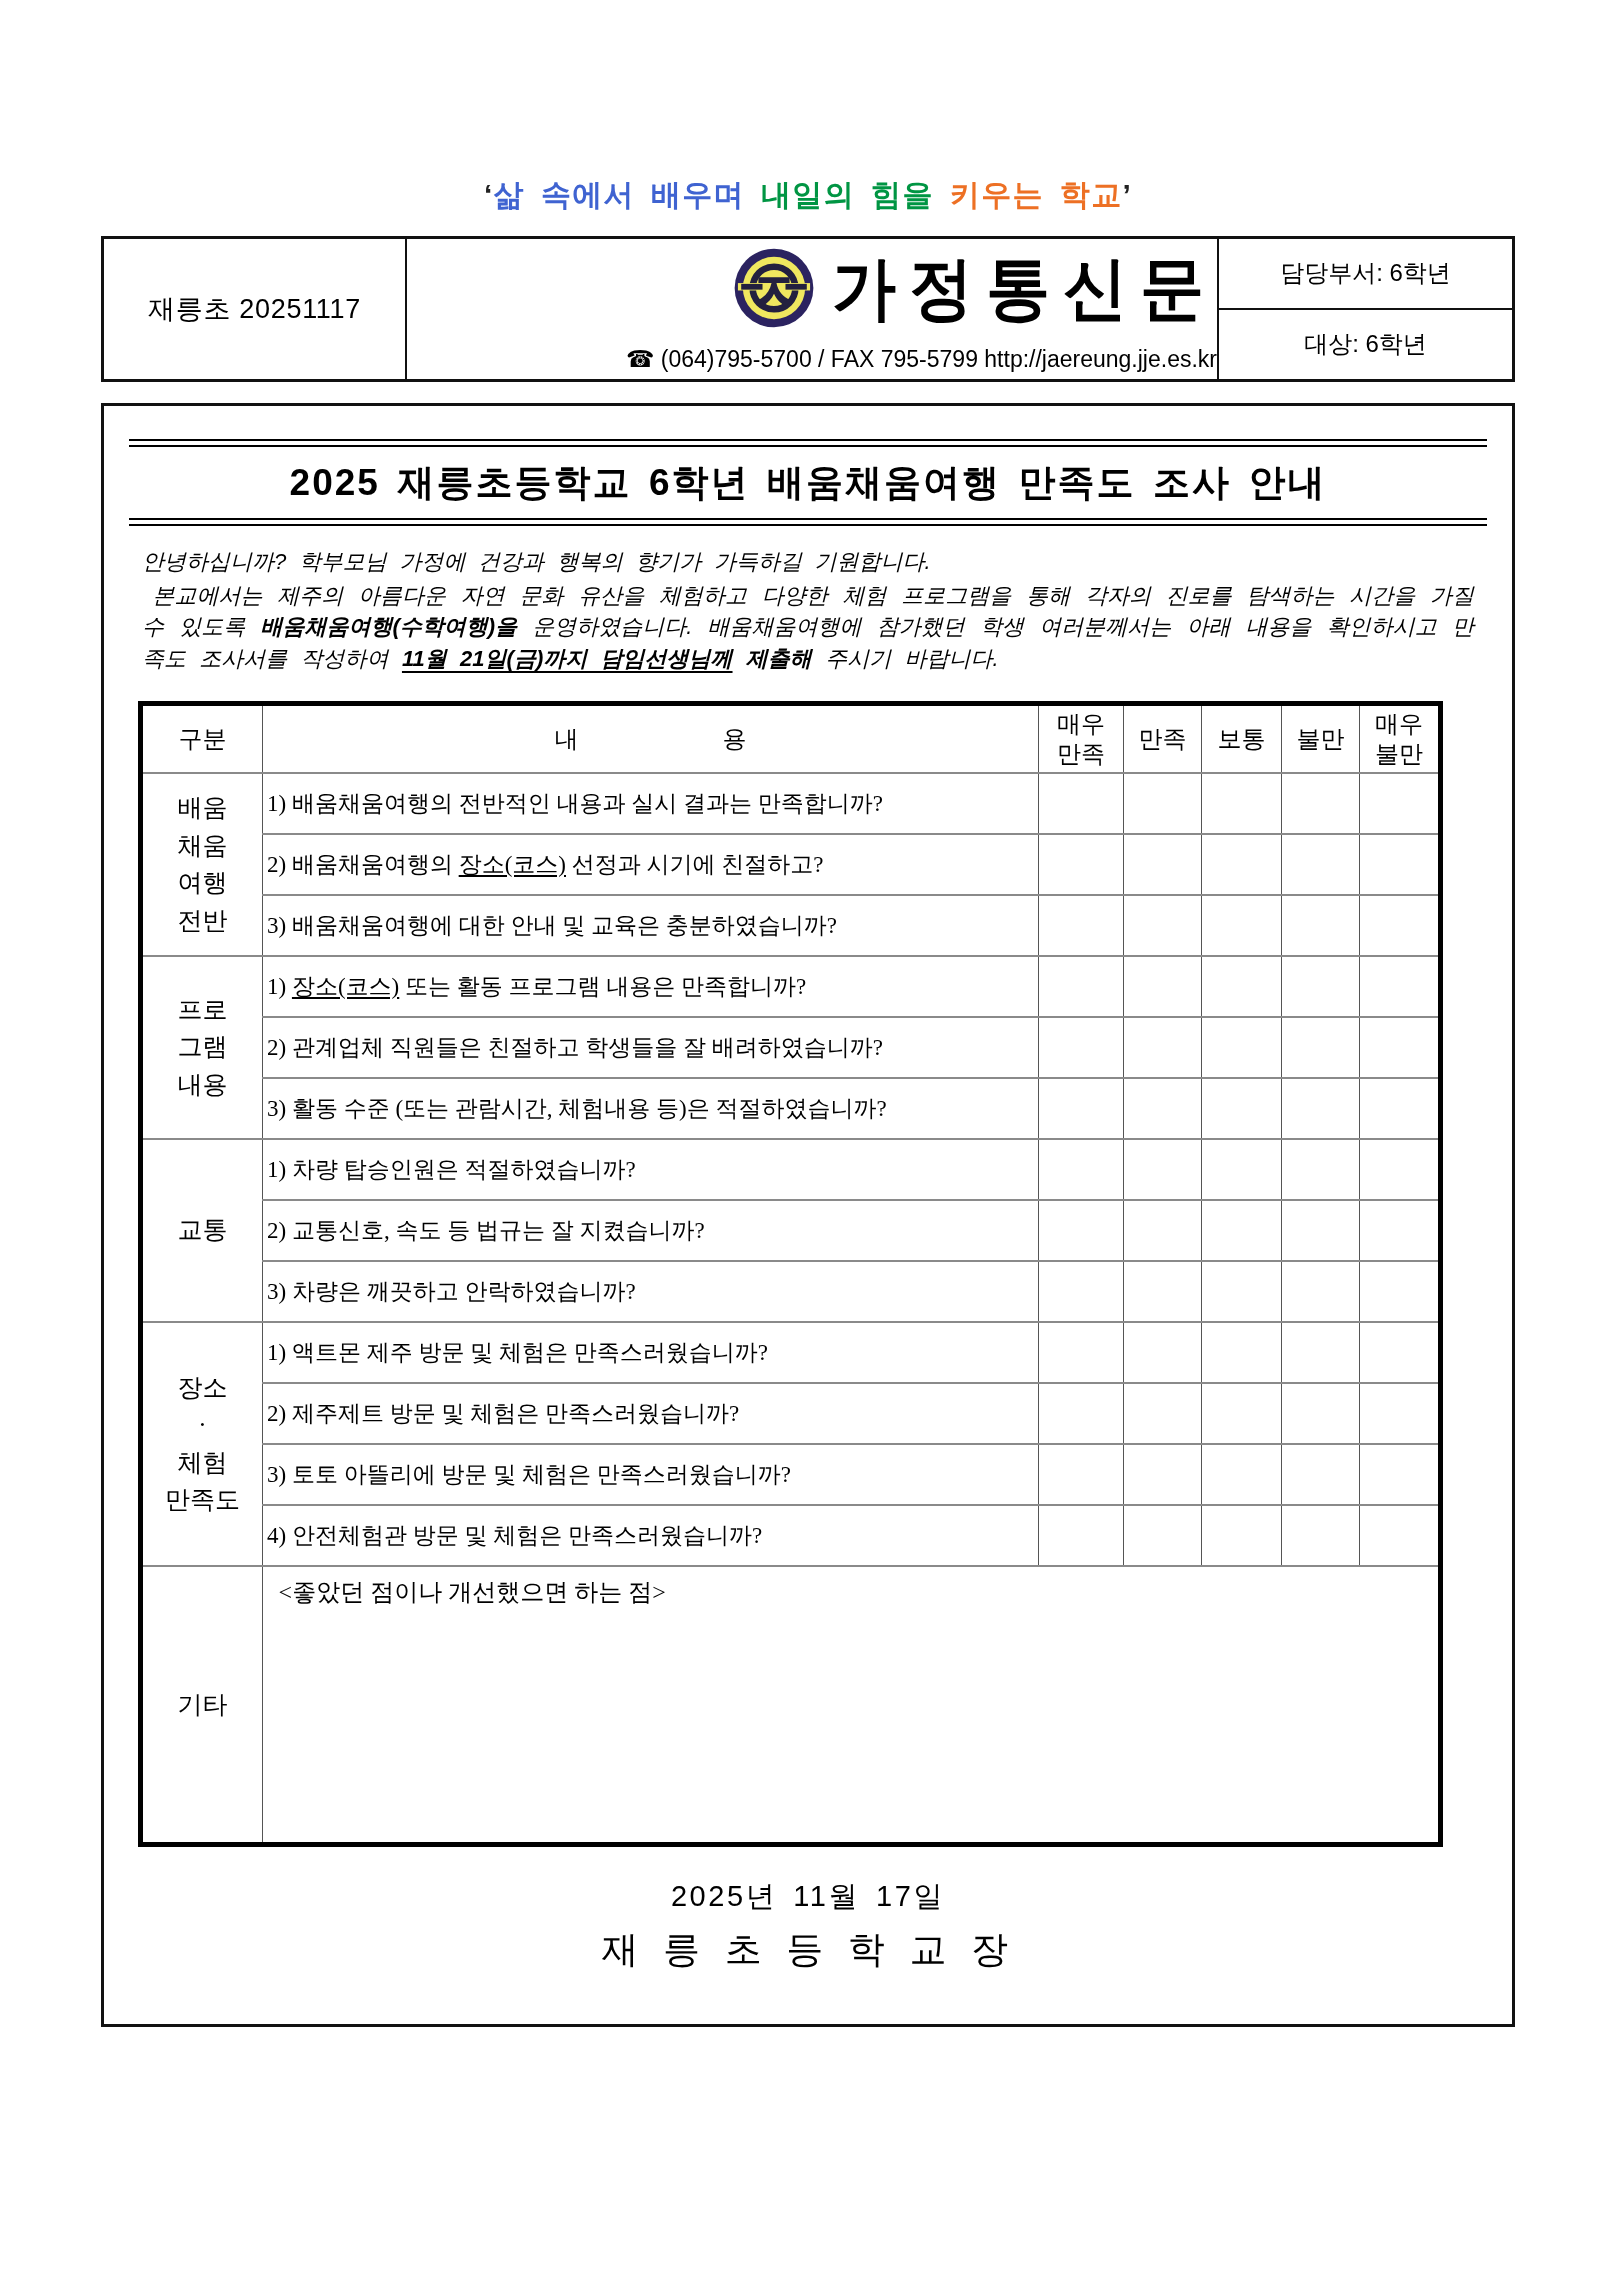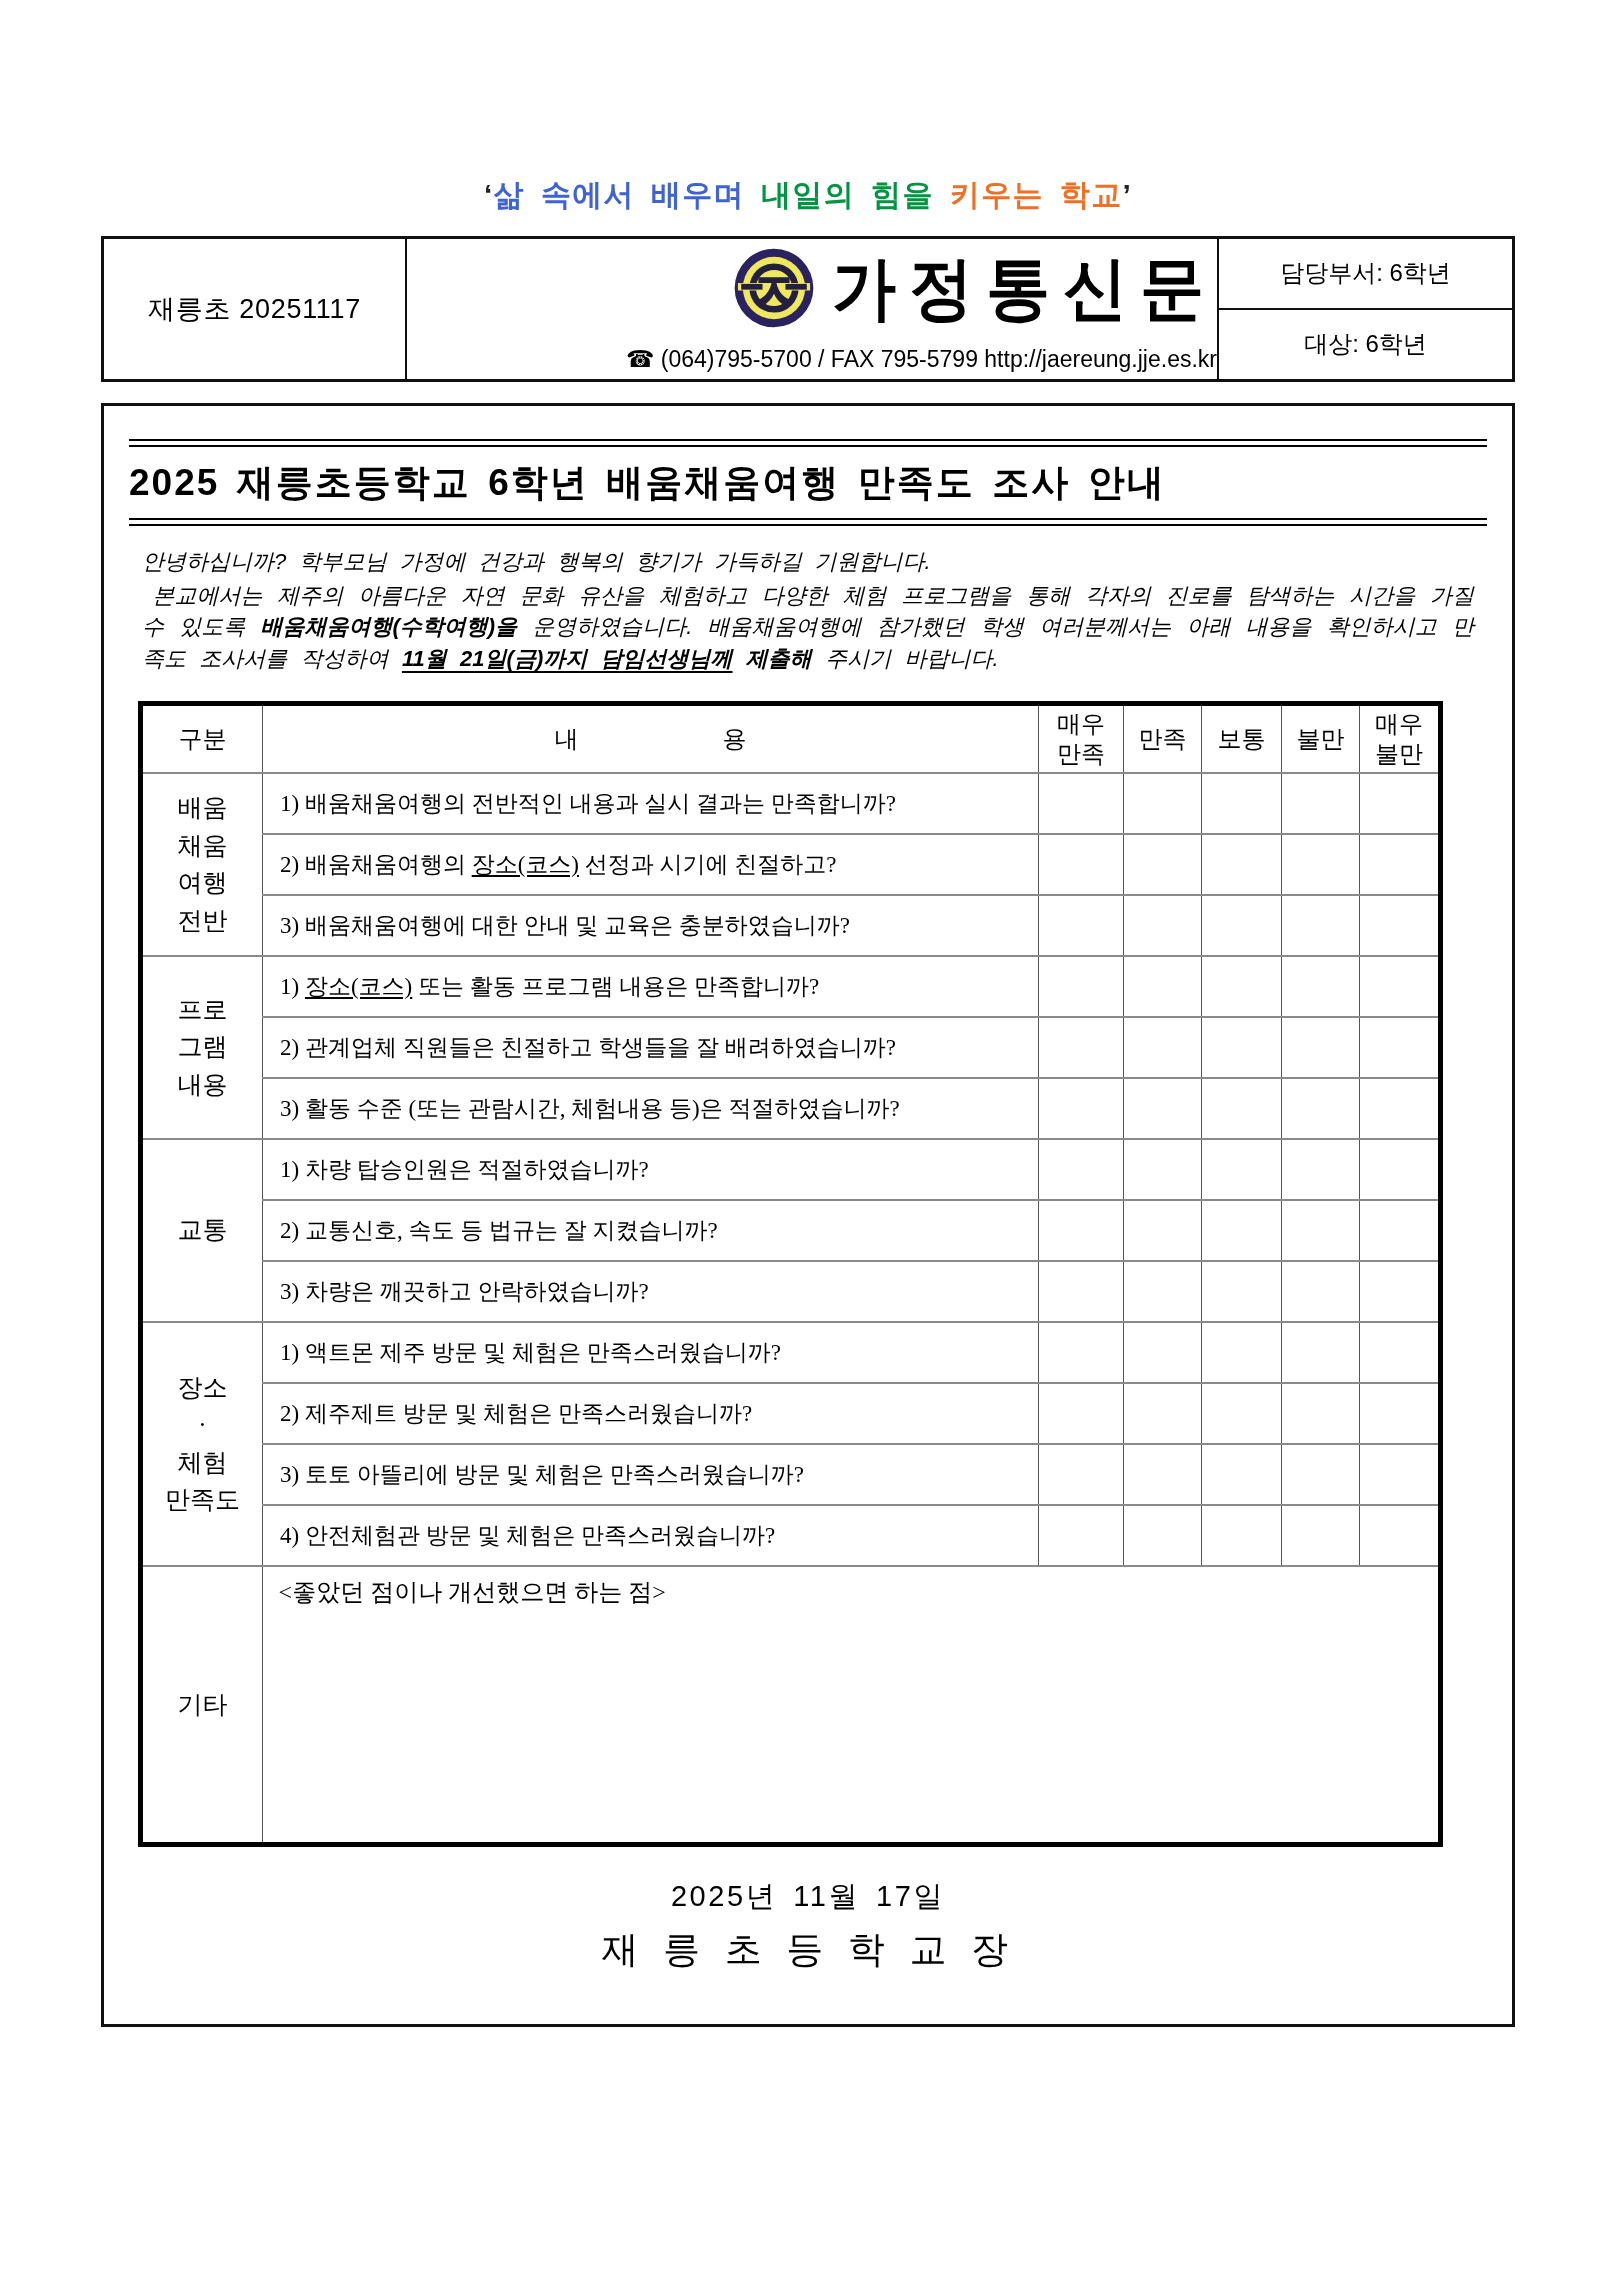"2025 재릉초등학교 6학년 배움채움여행 만족도" .banner-title { text-align: left -> center }
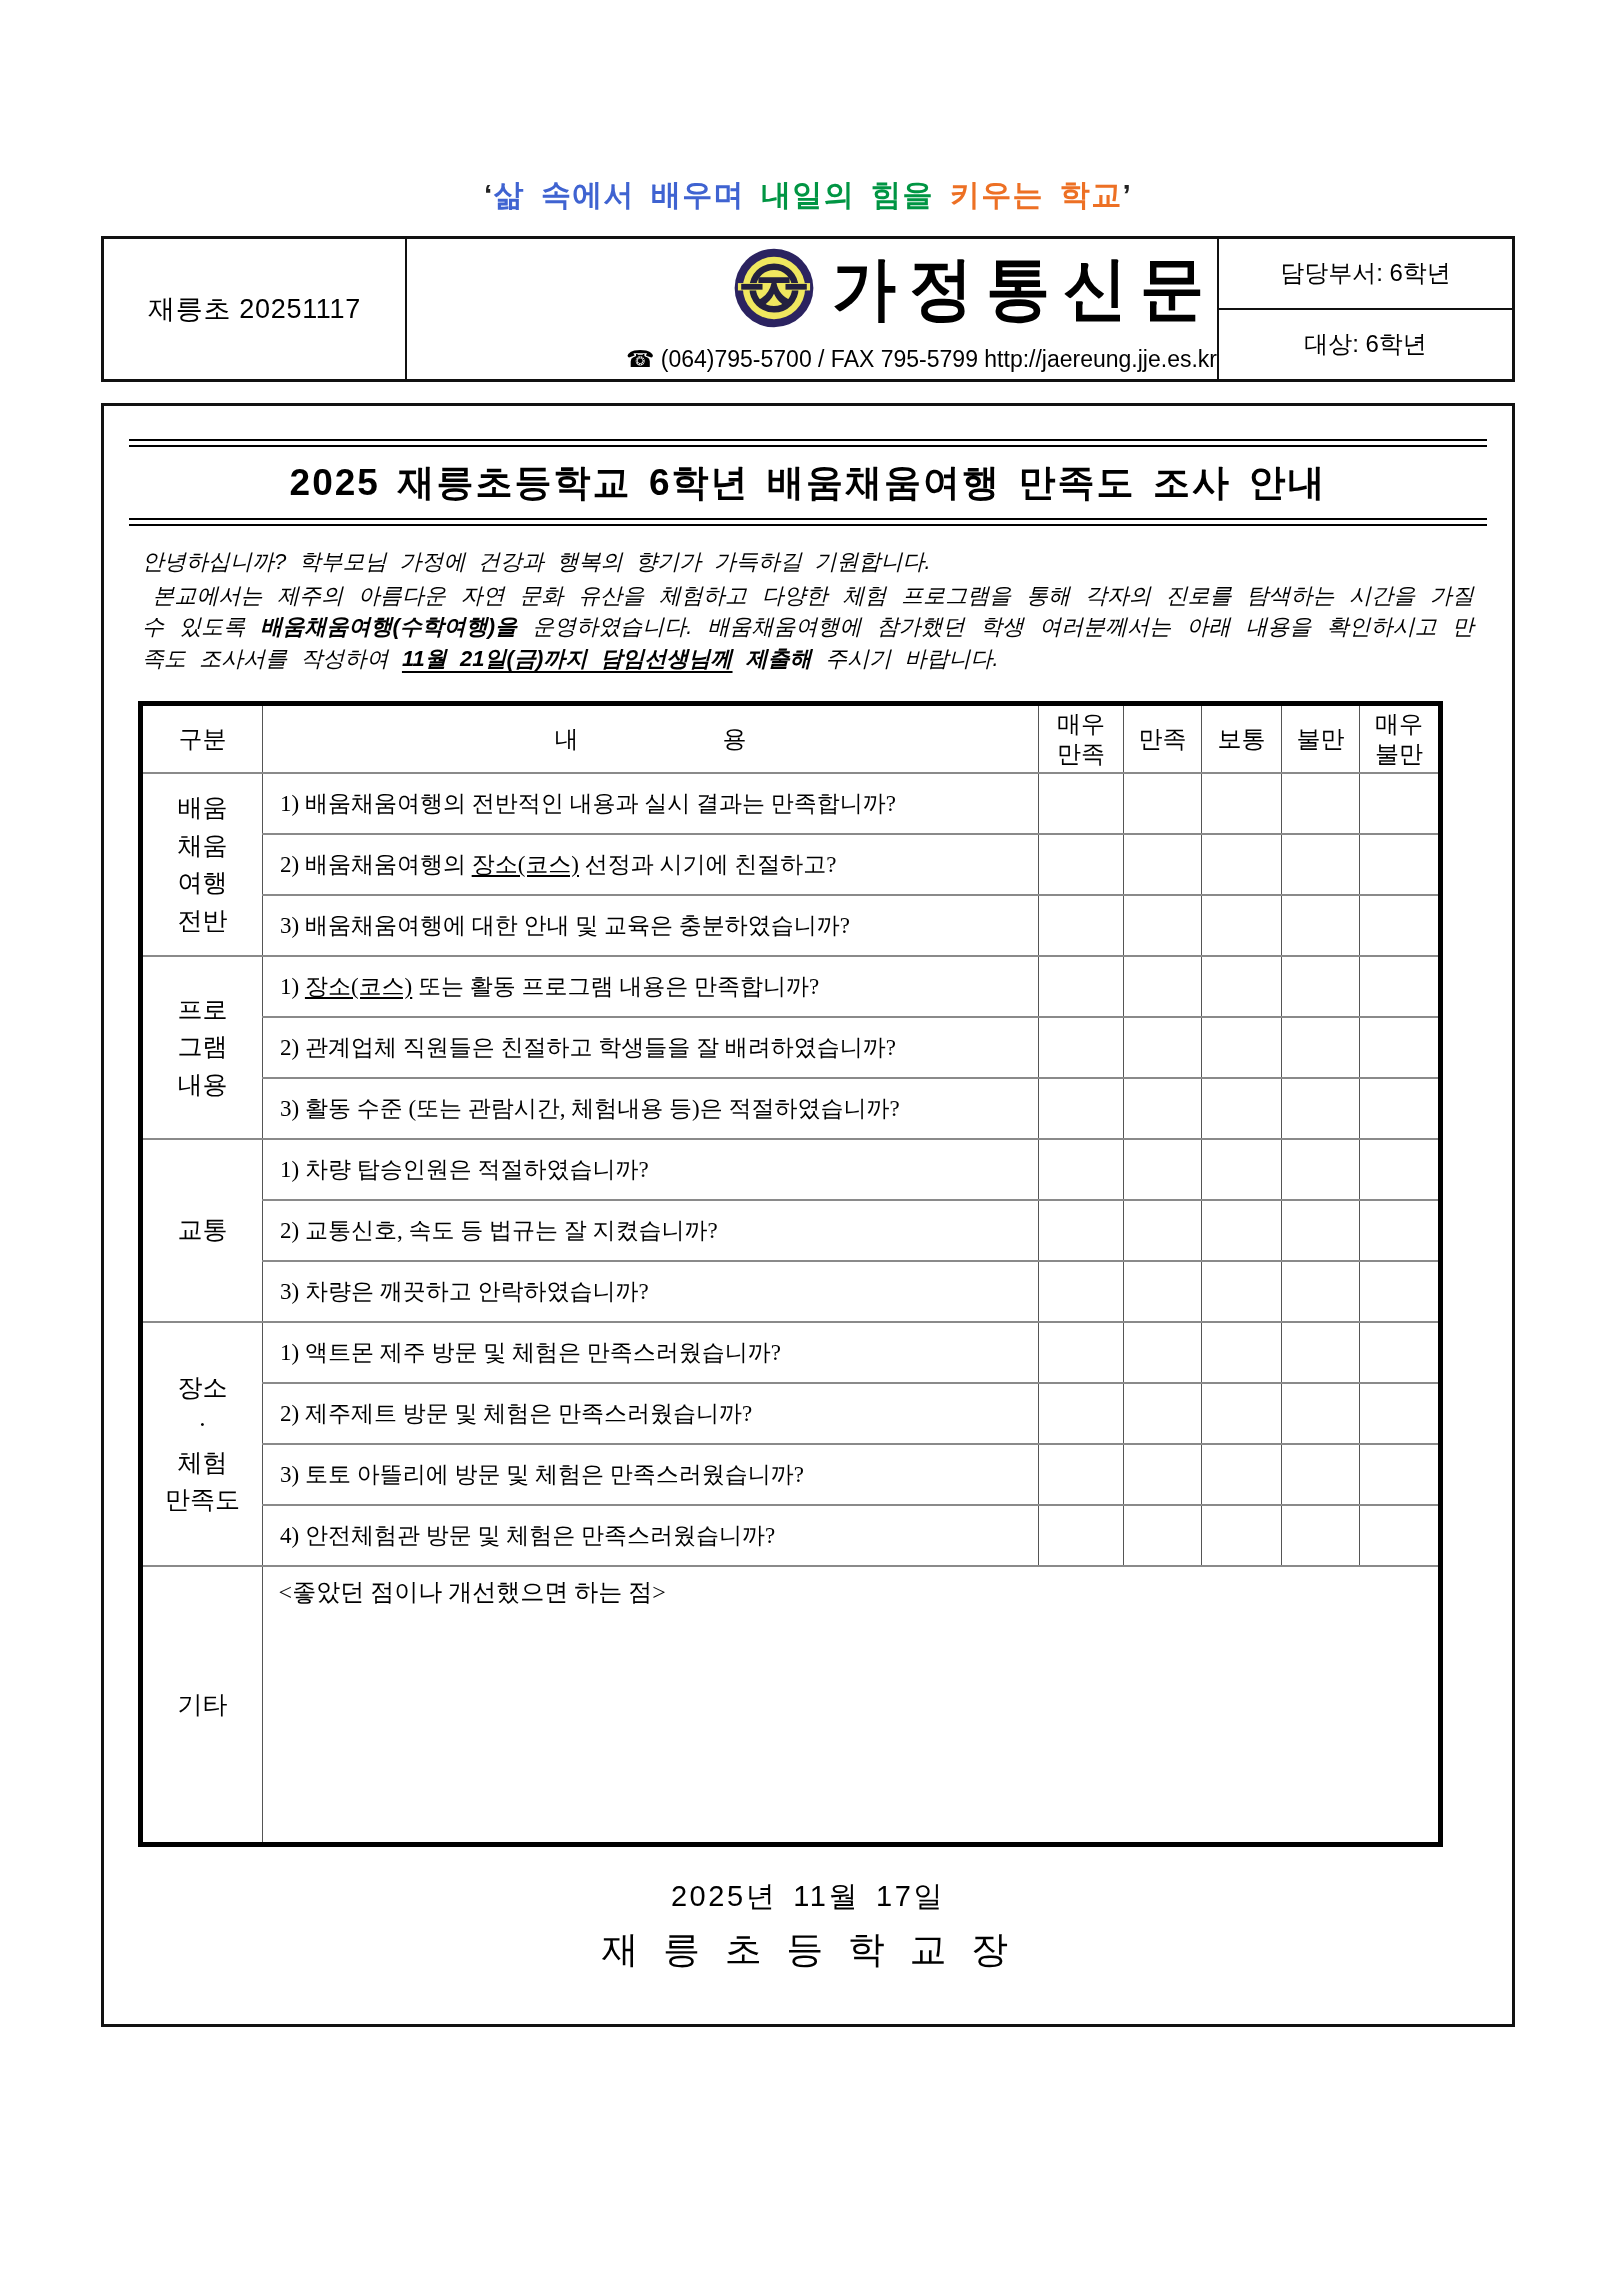"1) 배움채움여행의 전반적인 내용과 실시" td.q { padding-left: 17px -> 4px }
